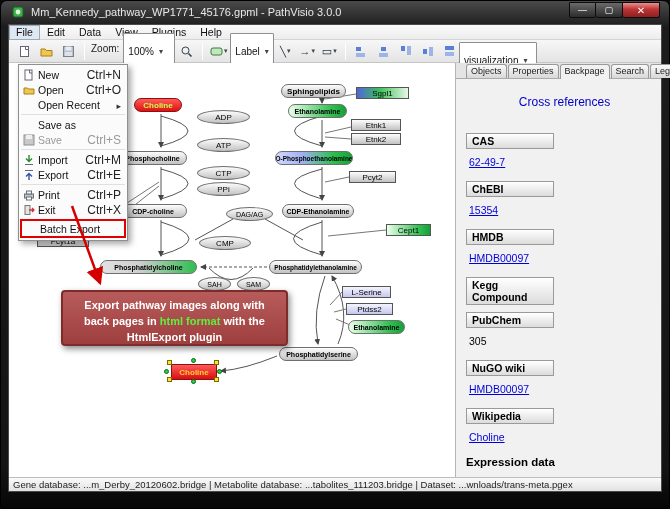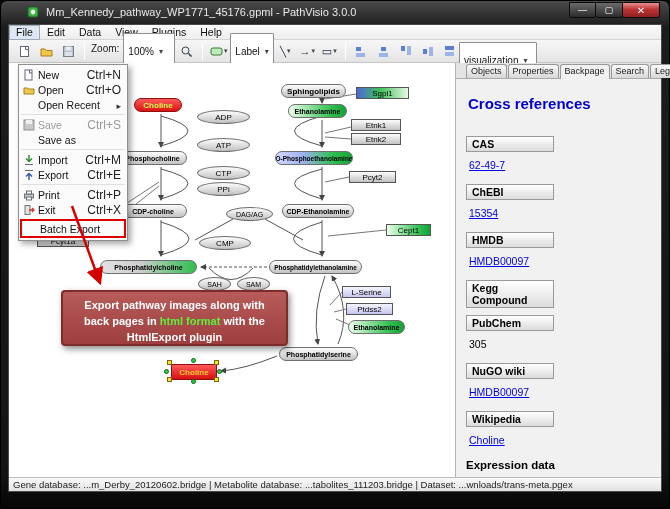"Mm_Kennedy_pathway_WP1771_45176.gpml -" .titlebar { padding-left: 27px -> 12px }
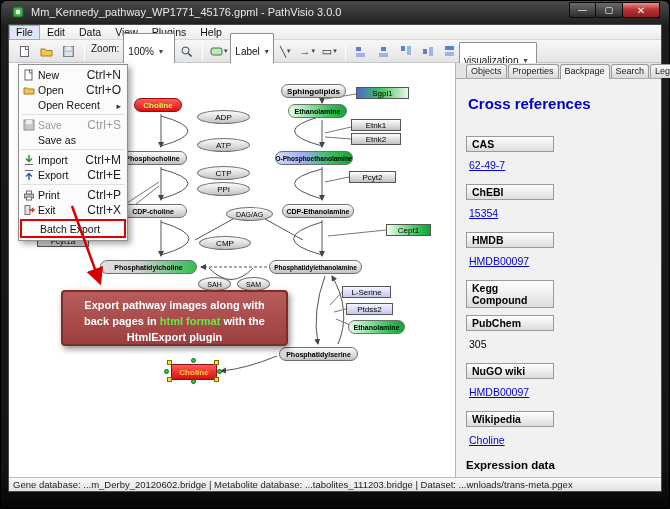"Cross references" .xref-title { font-size: 15px -> 12px; font-weight: bold -> normal; text-align: none -> center }
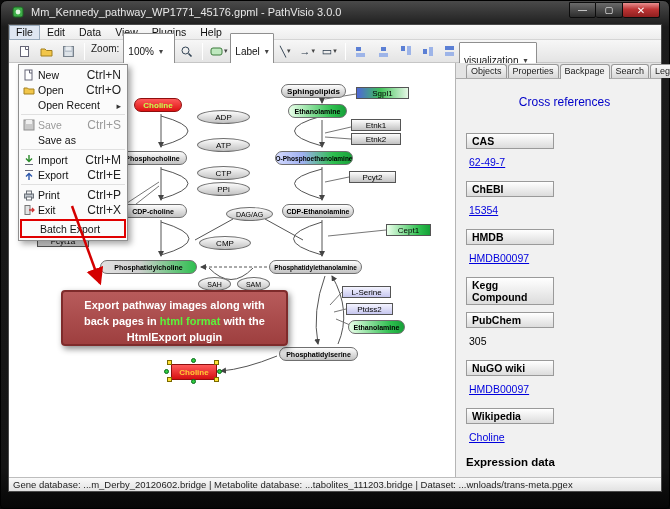"Save" div.mi { order: before "Save as" -> after "Save as" }
